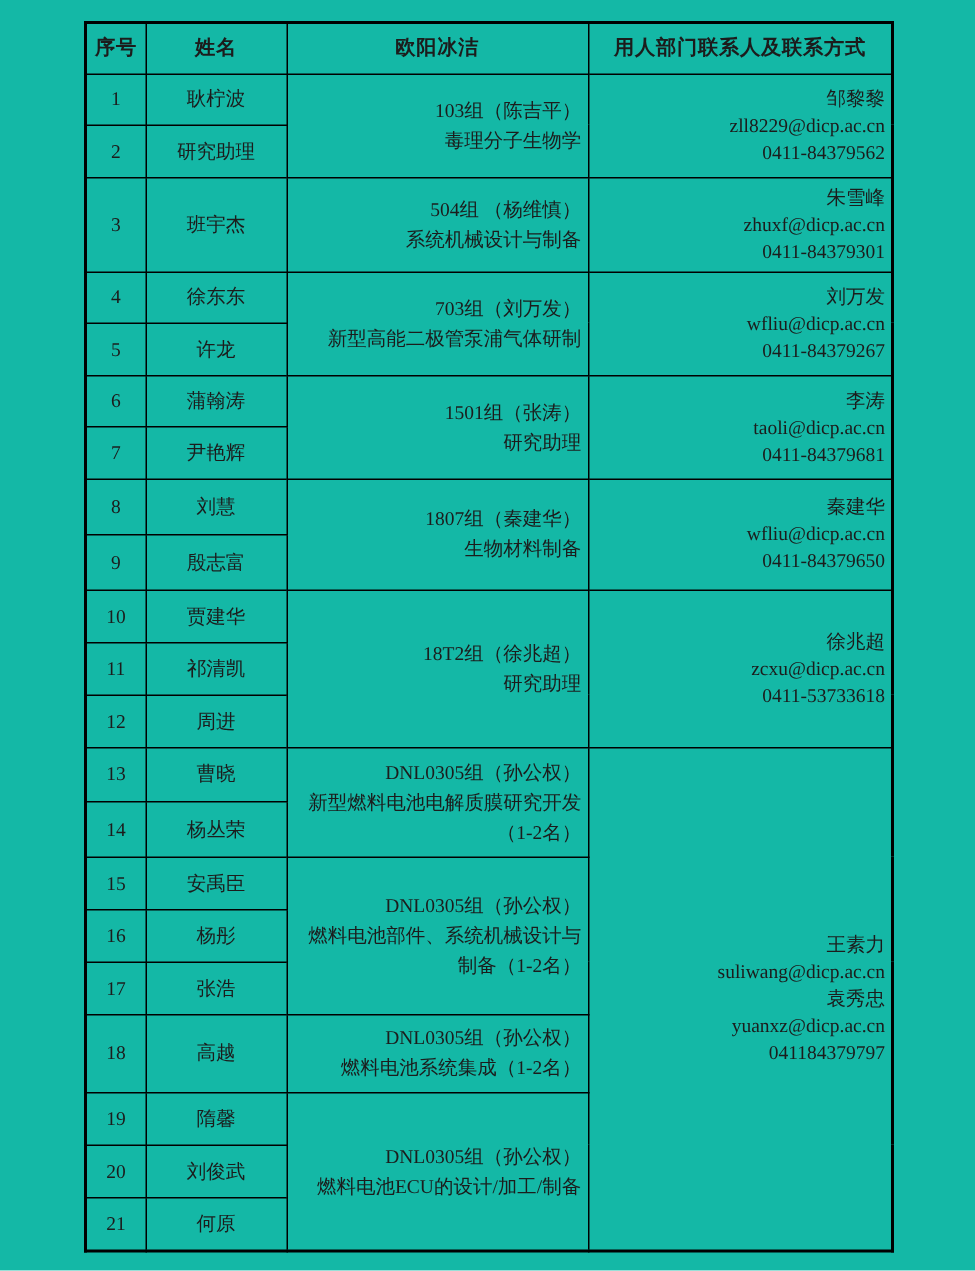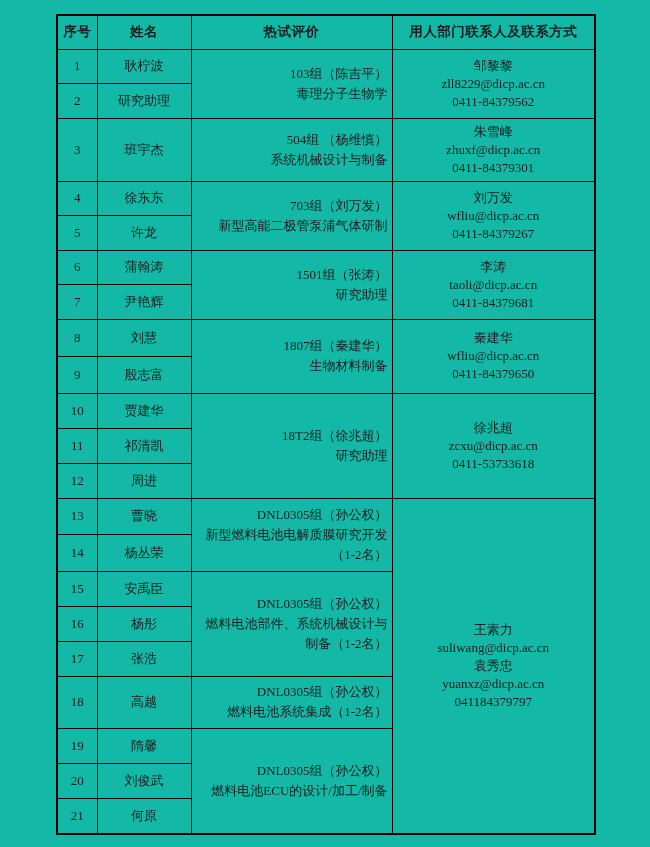"热试评价" th { text: 热试评价 -> 欧阳冰洁 }
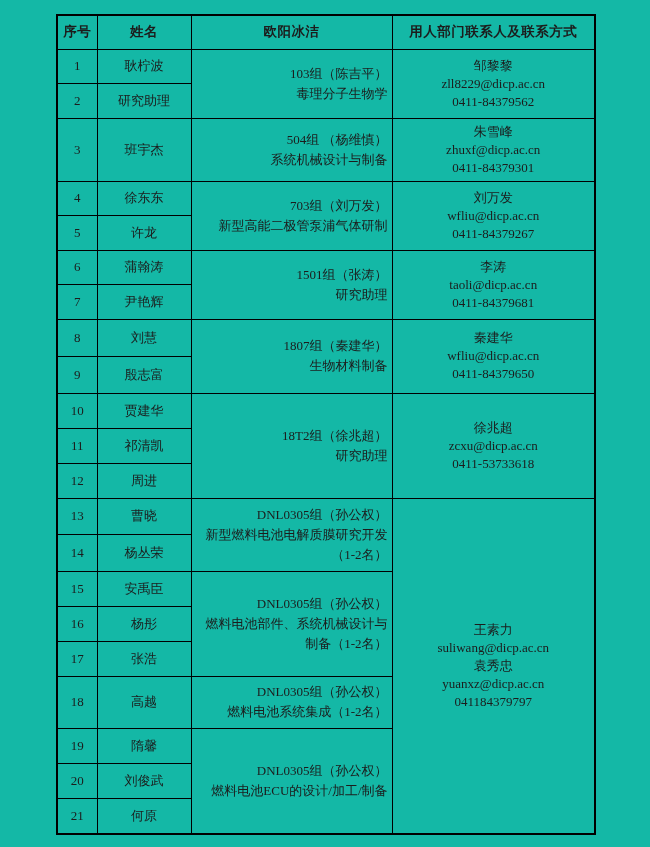"邹黎黎" td.cell-contact div { text-align: none -> right }
